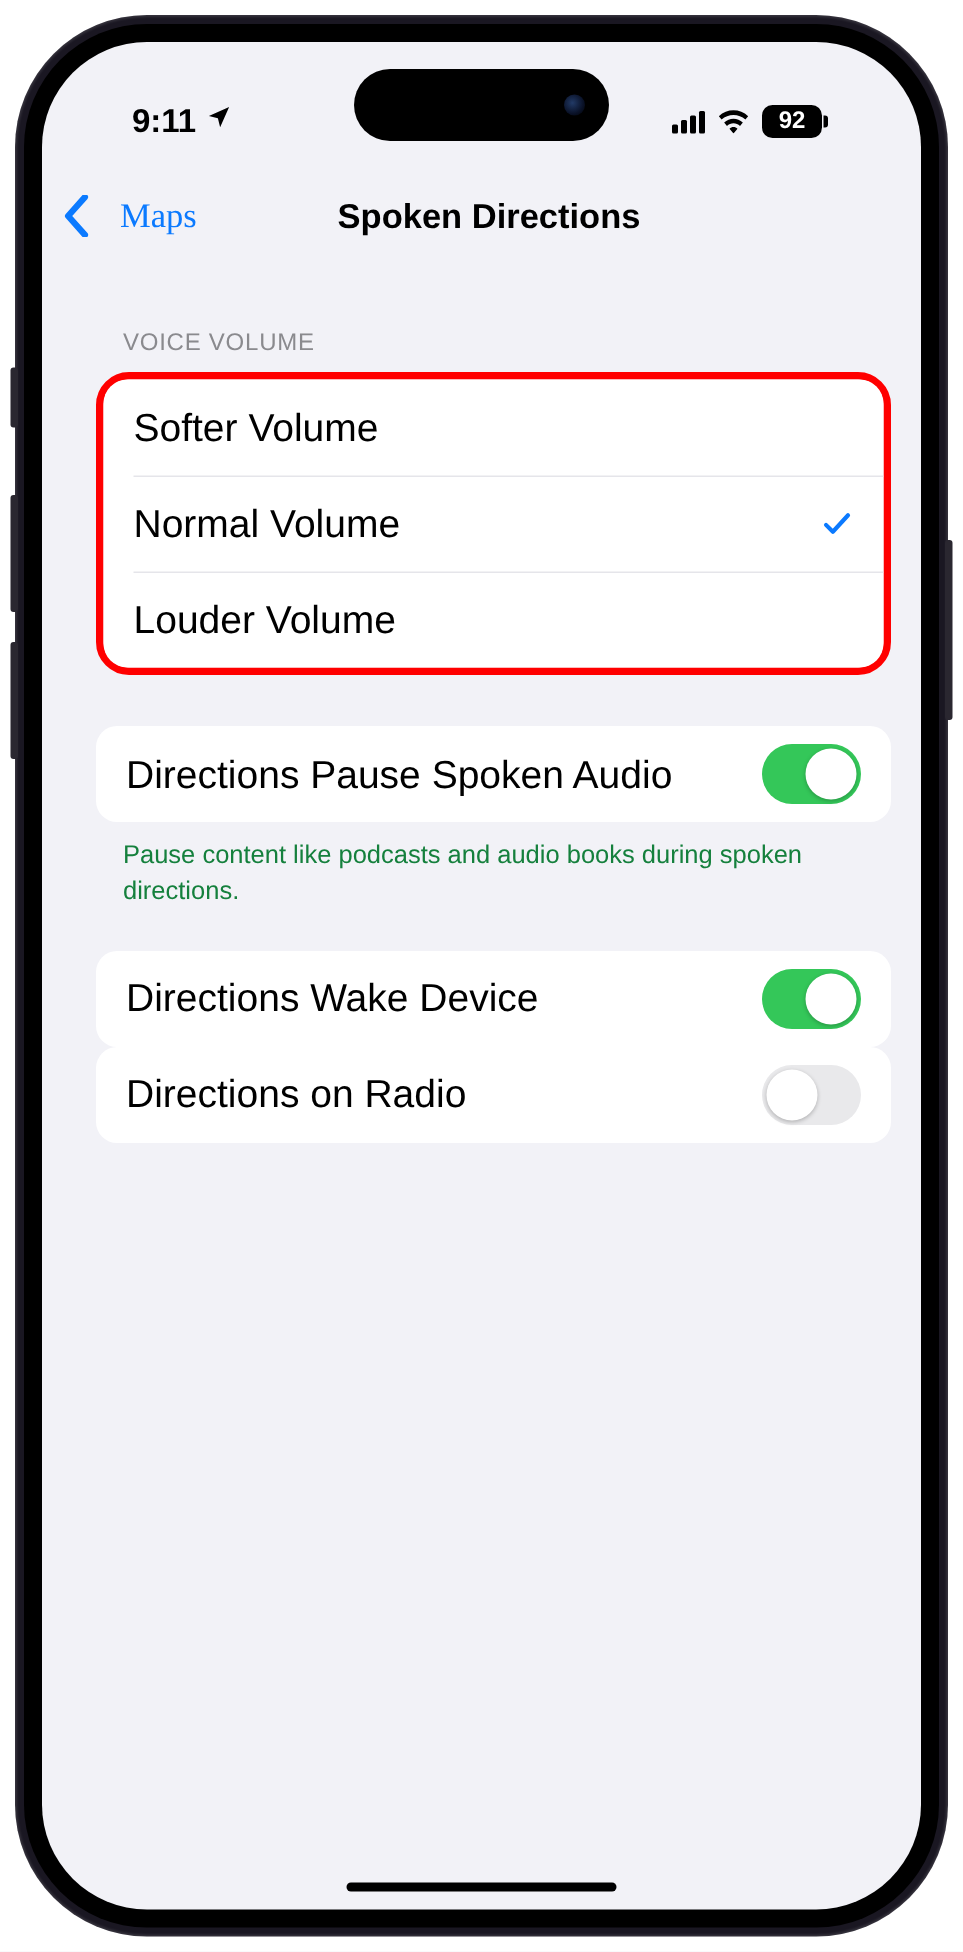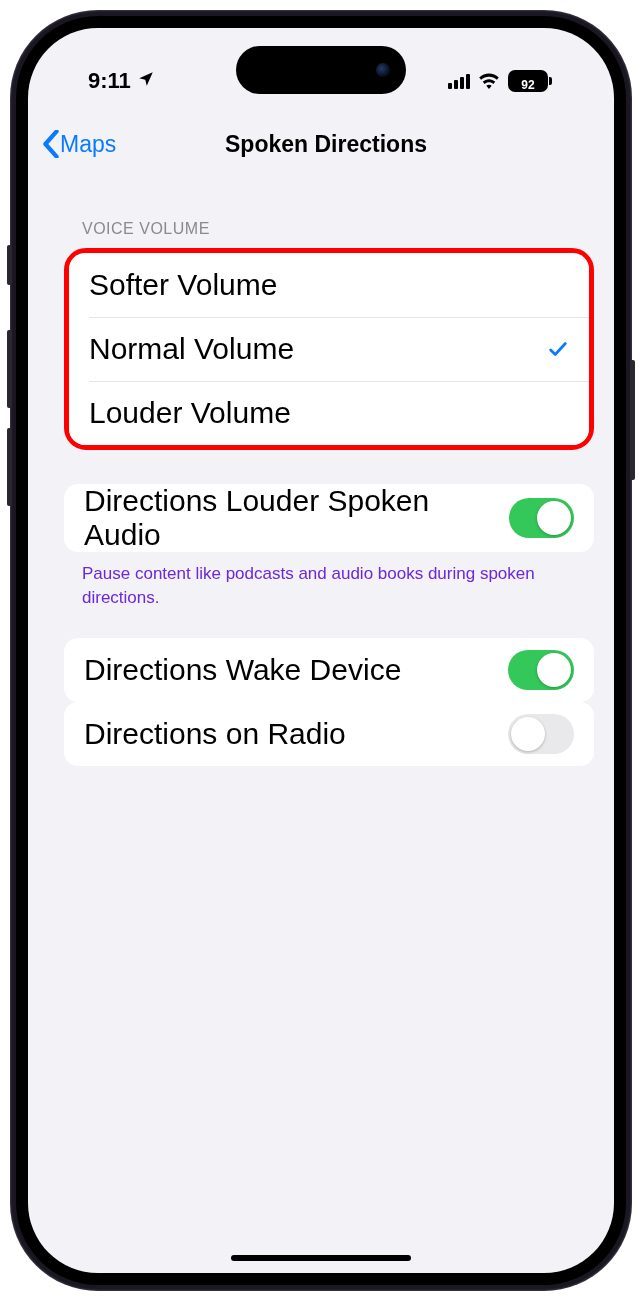"92" .battery-badge { align-items: flex-end -> center; font-size: 12px -> 16px }
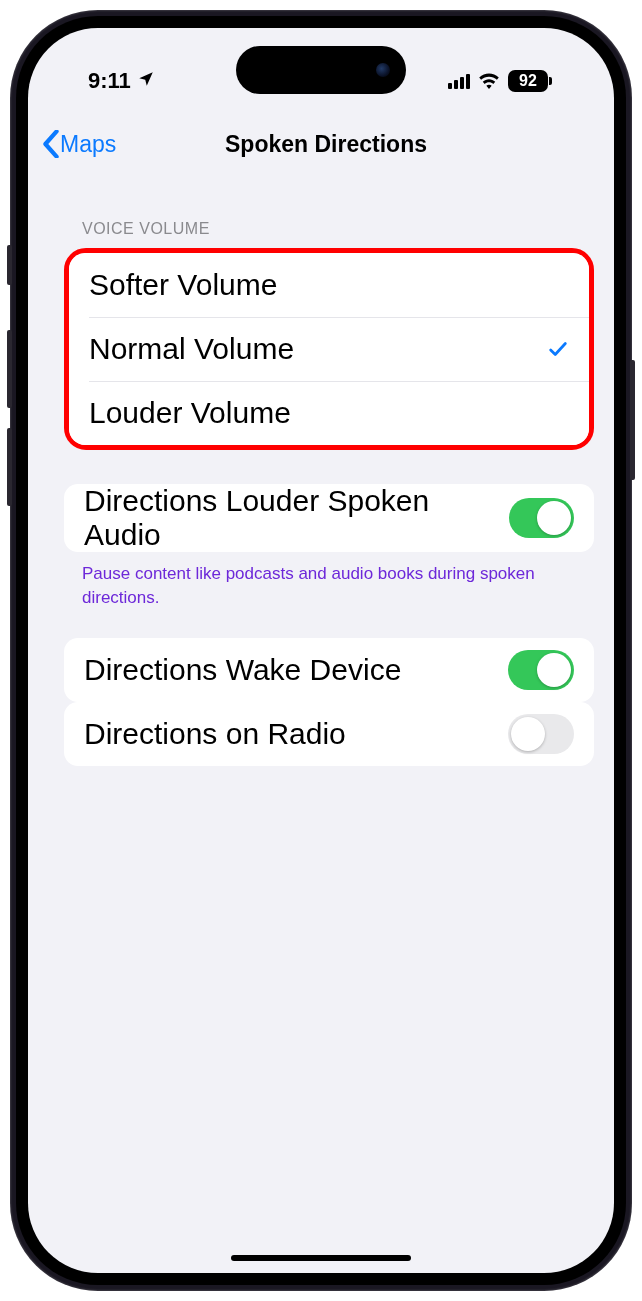"Maps" .back-btn { font-family: none -> Liberation Serif, serif; gap: 0 -> 20px }
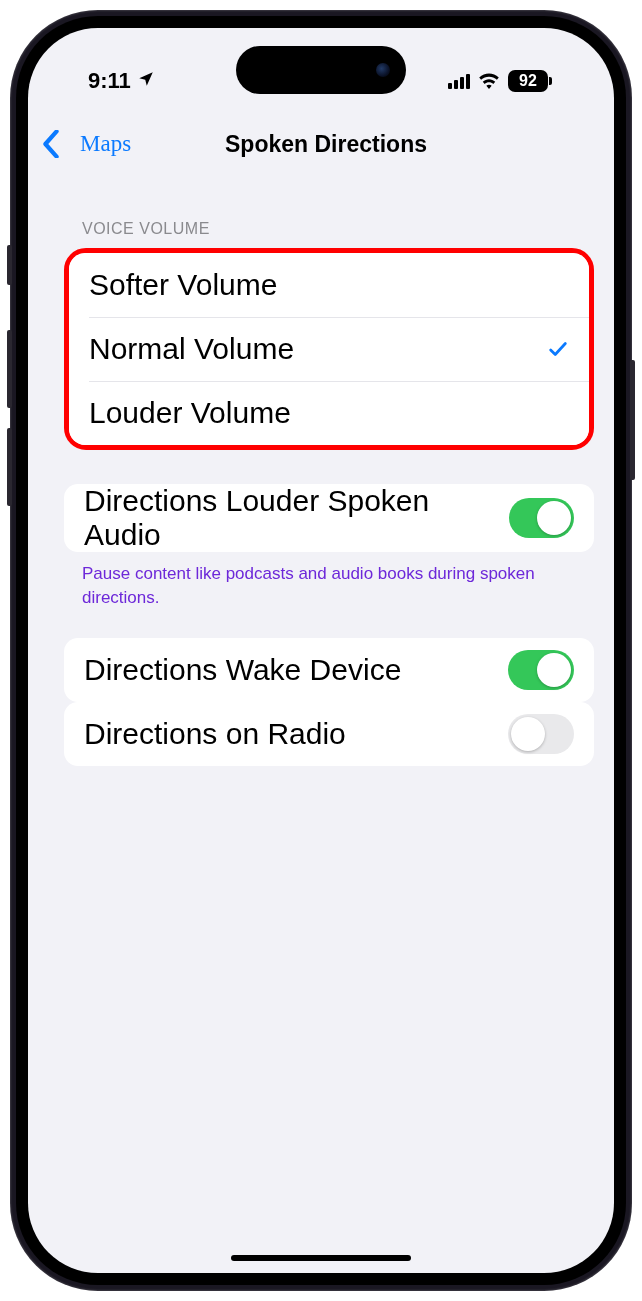"Softer Volume" .row { font-size: 30px -> 26px }
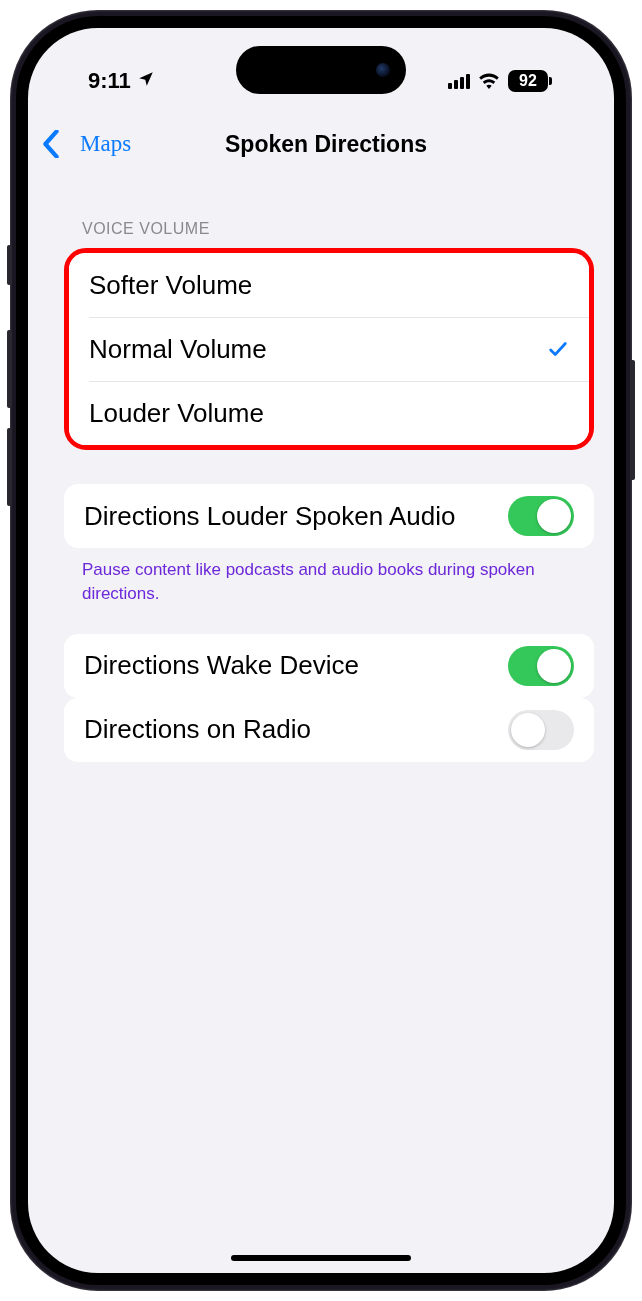"Directions Louder Spoken Audio" span { text: Louder -> Pause }
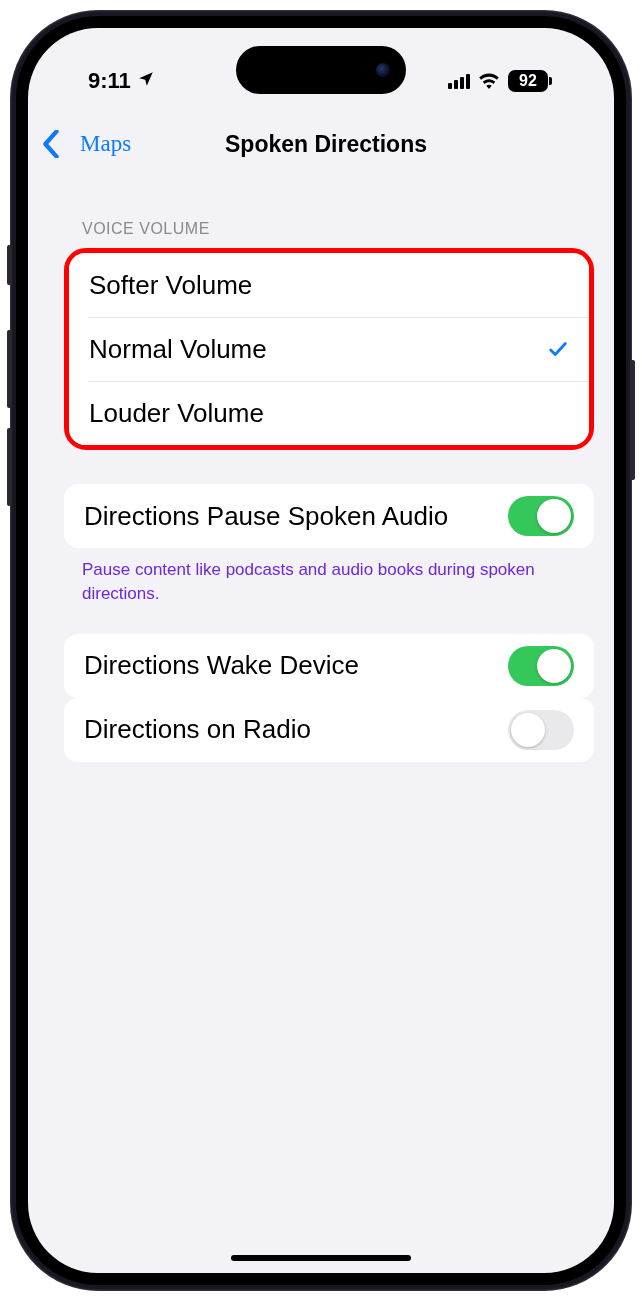"Pause content like podcasts and" .footer-note { color: #6d28d9 -> #15803d }
